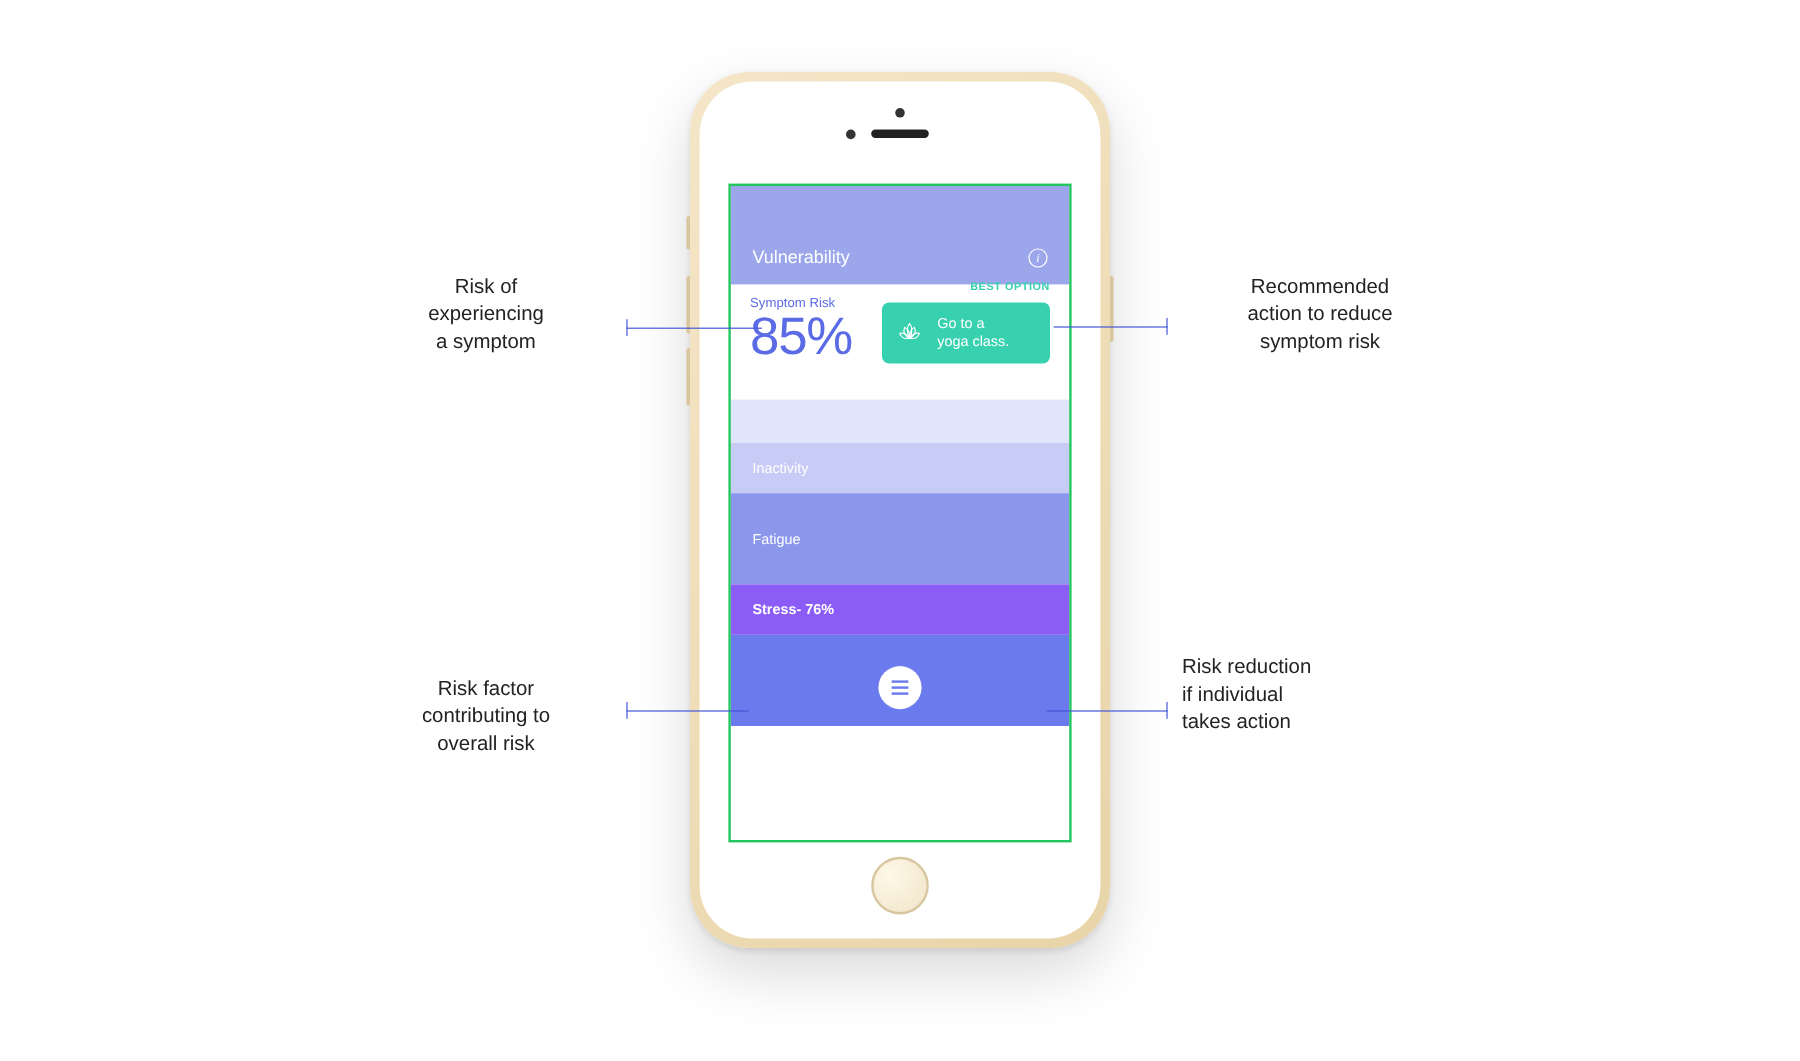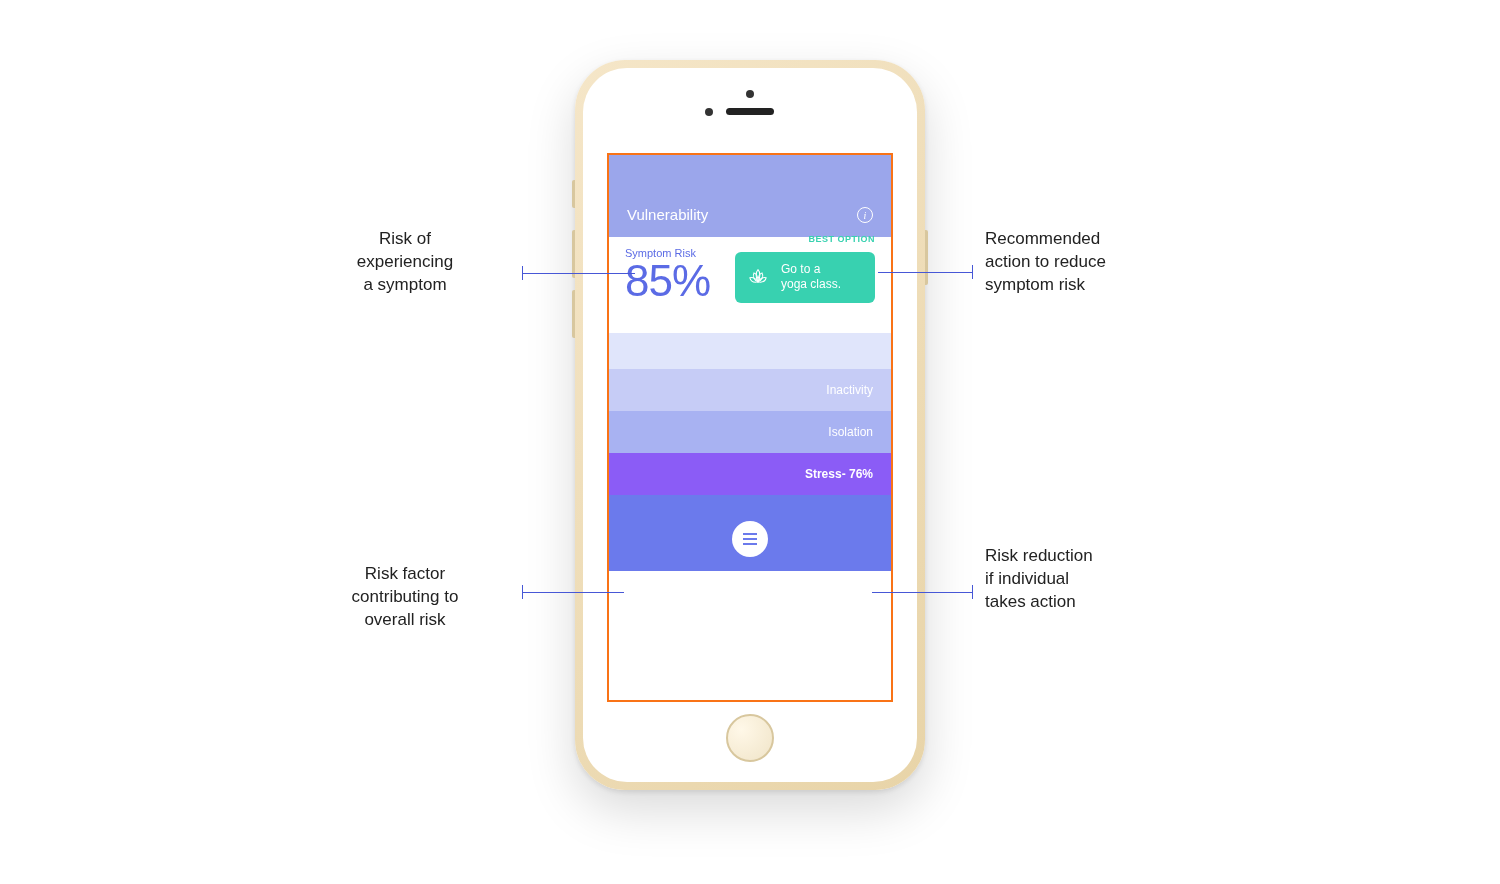"Vulnerability" .screen { border: 2px solid #f97316 -> 2px solid #22c55e }
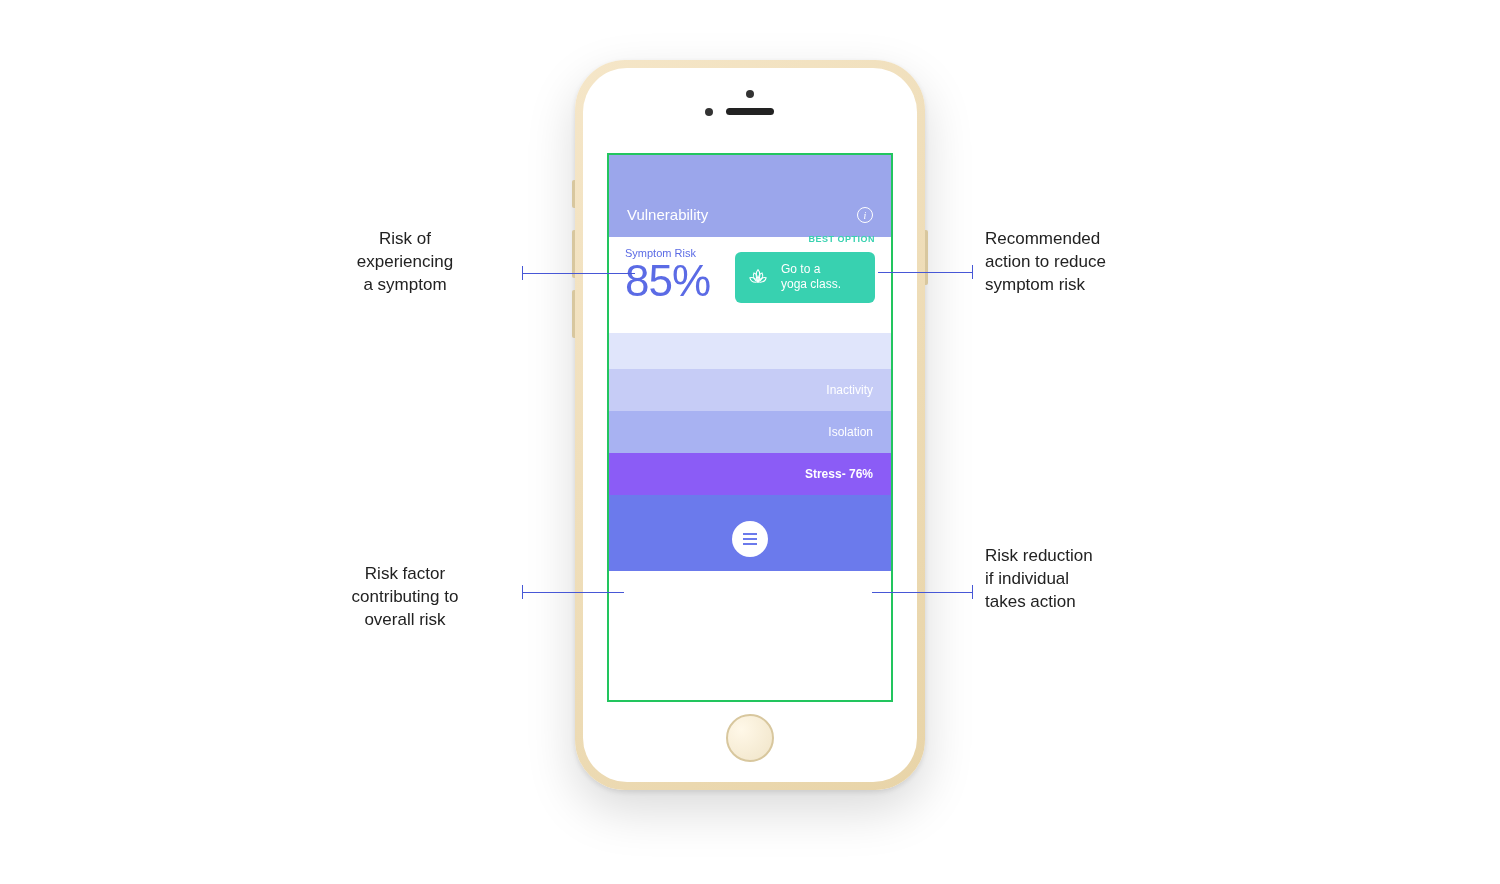"Recommended" div.callout { text-align: none -> center }
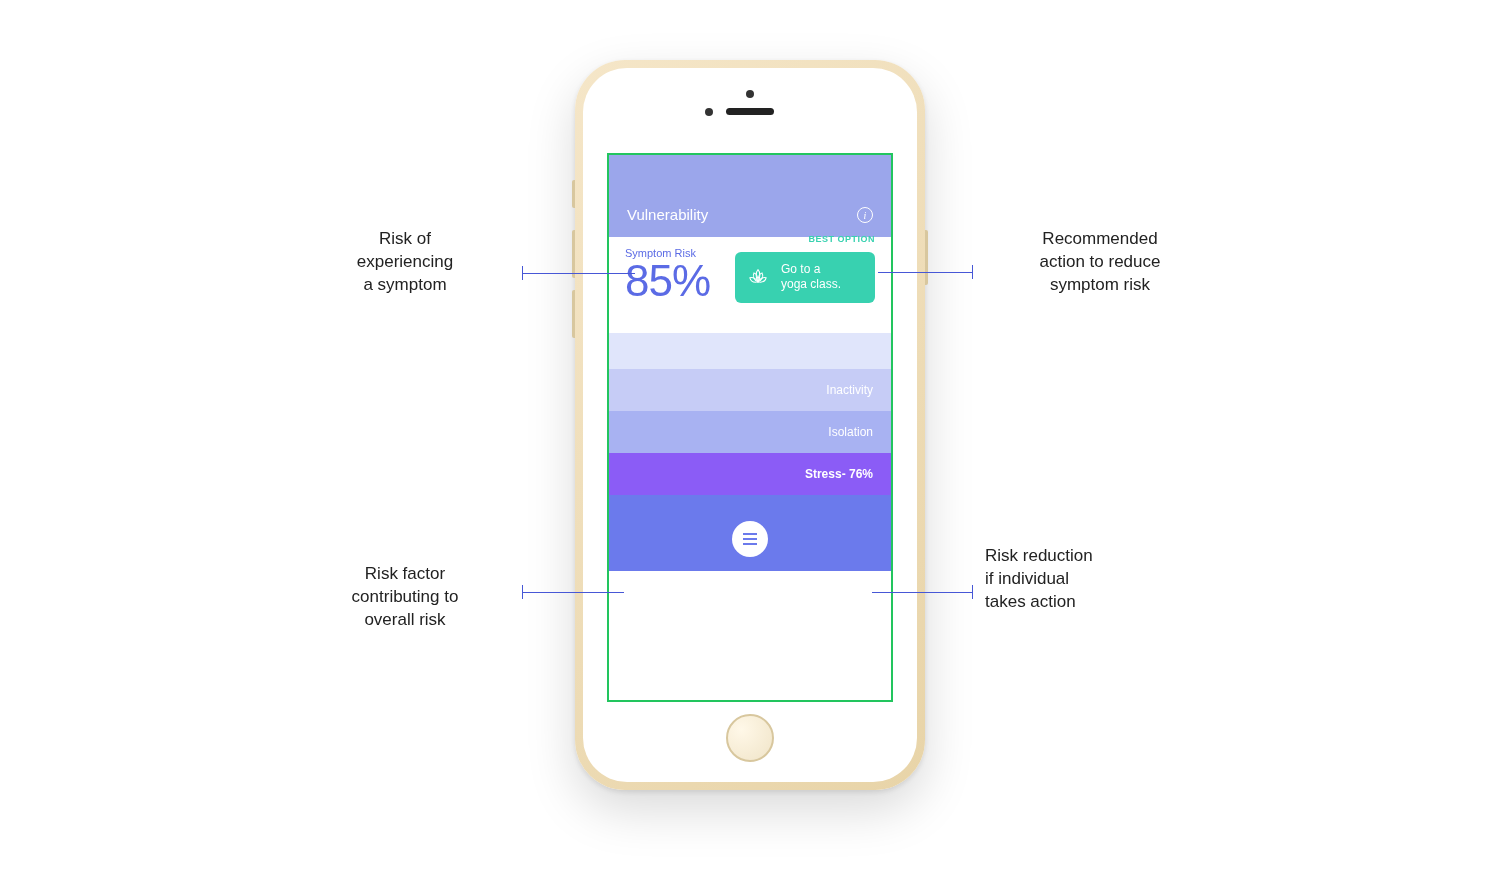"Inactivity" .factor { justify-content: flex-end -> flex-start }
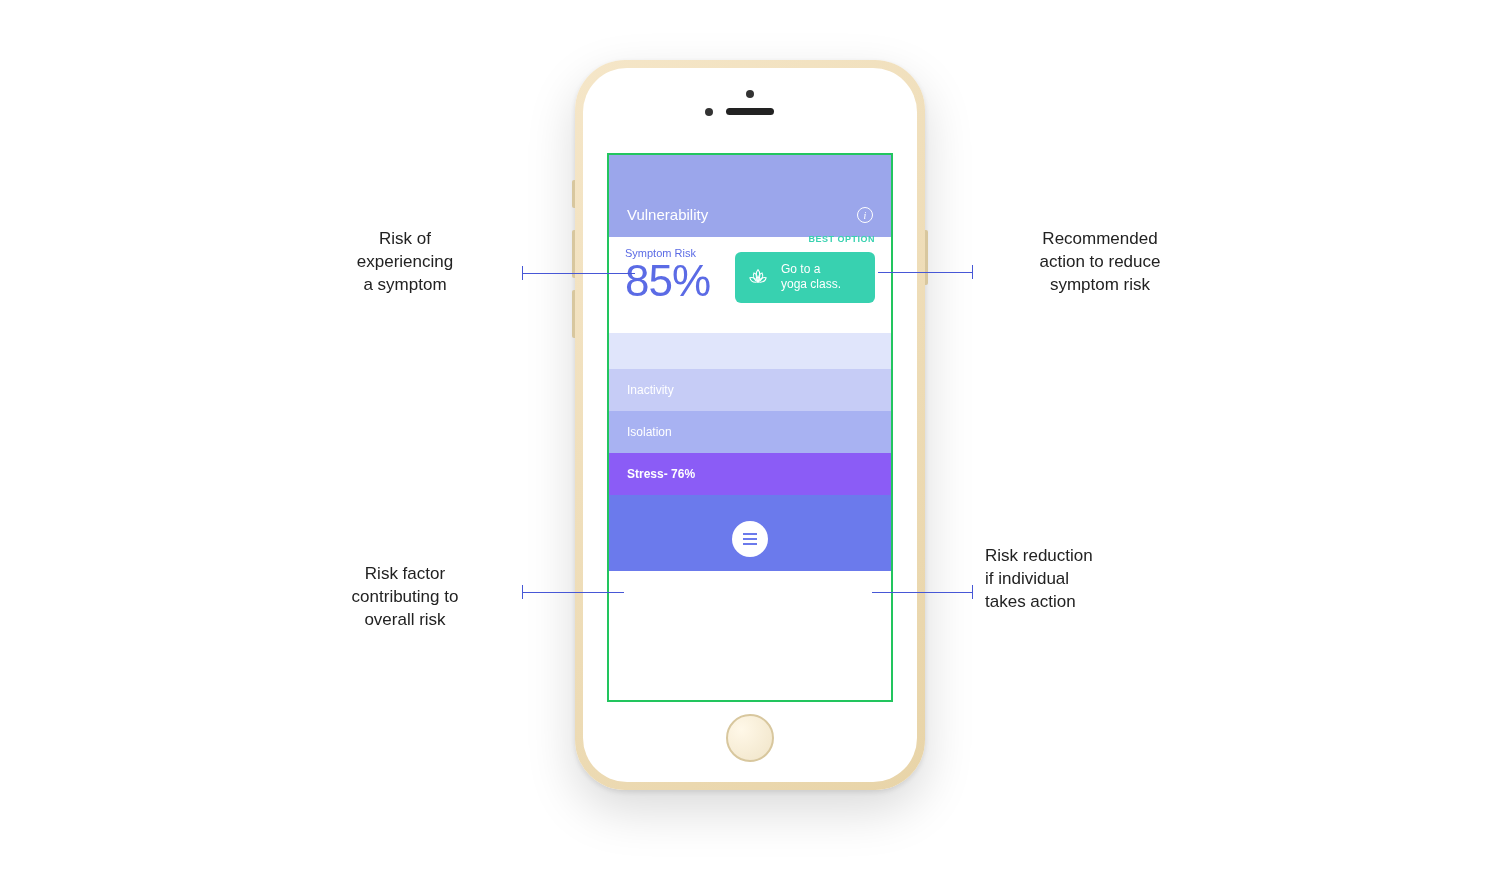"Isolation" div.factor { html: <div> <span>Isolation</span> </div> -> none }
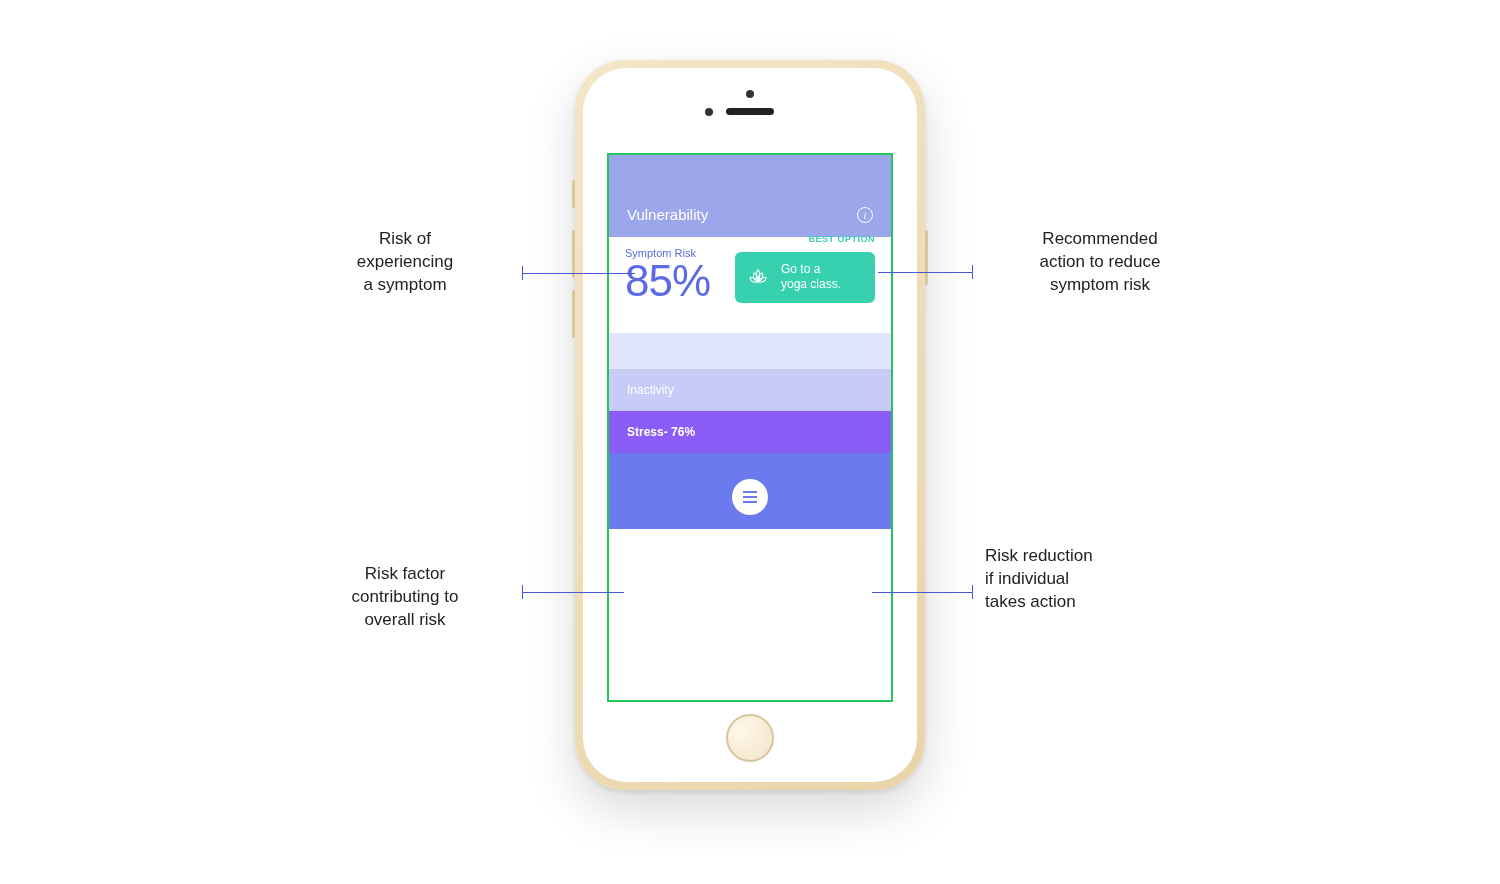"Fatigue" div.factor { html: none -> <div> <span>Fatigue</span> </div> }
